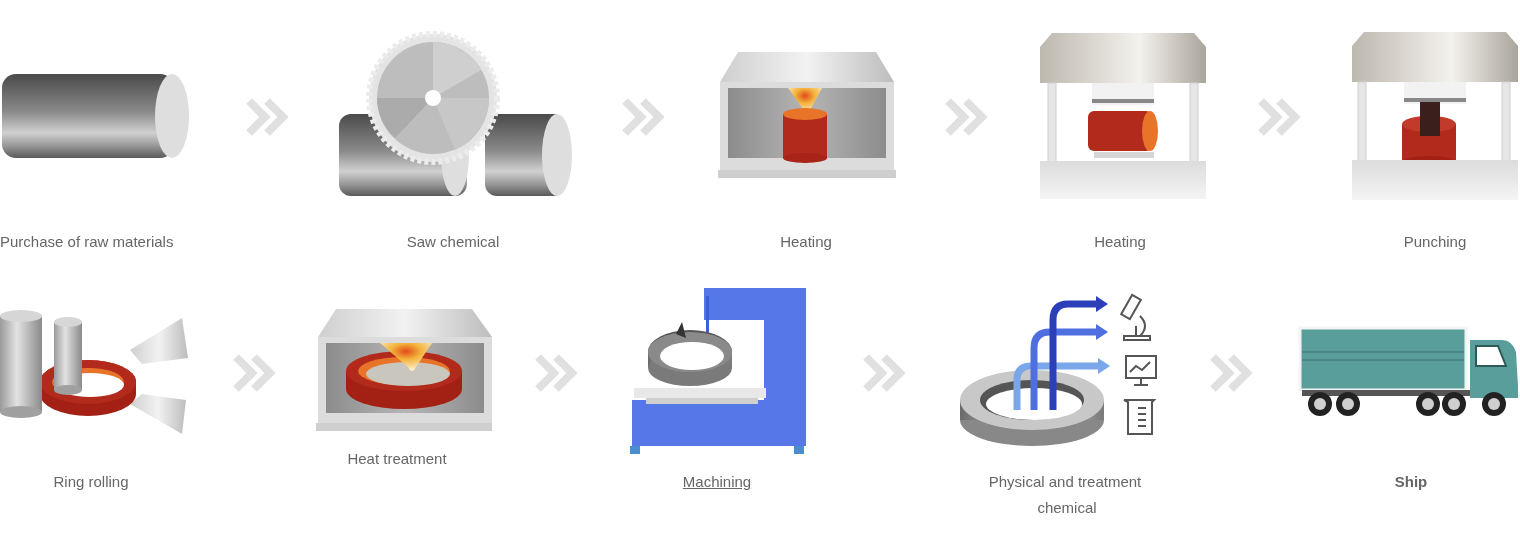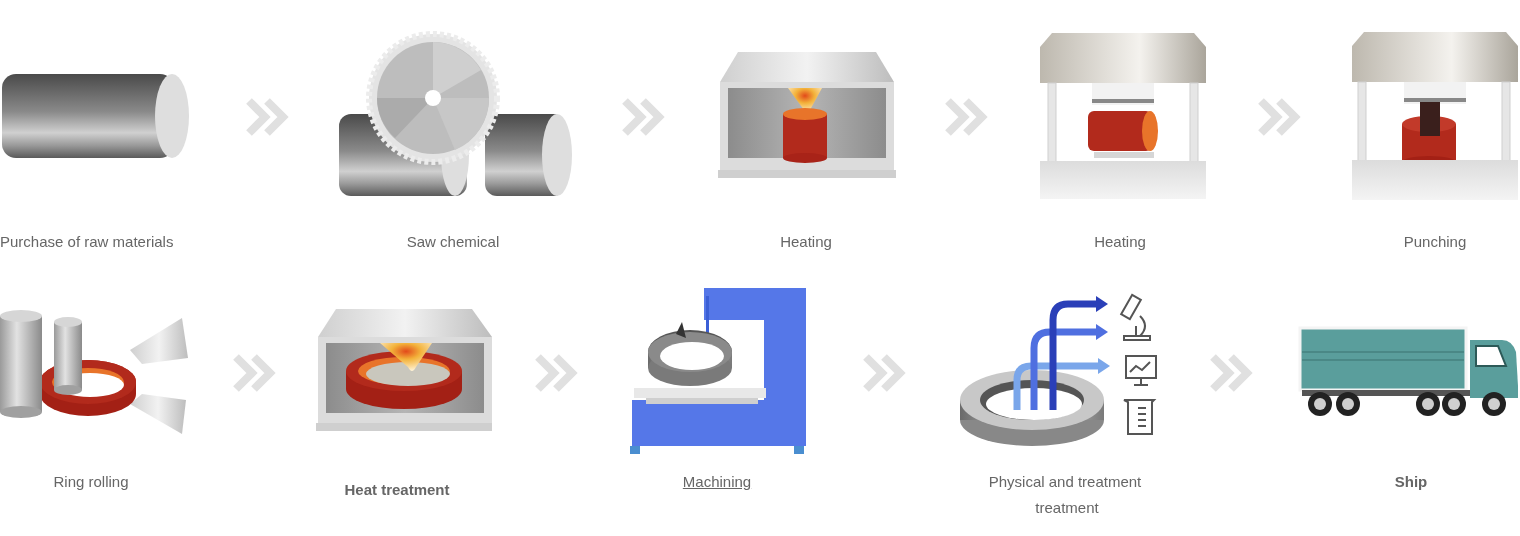"Heat treatment" div.label { font-weight: bold -> none; top: 477px -> 446px }
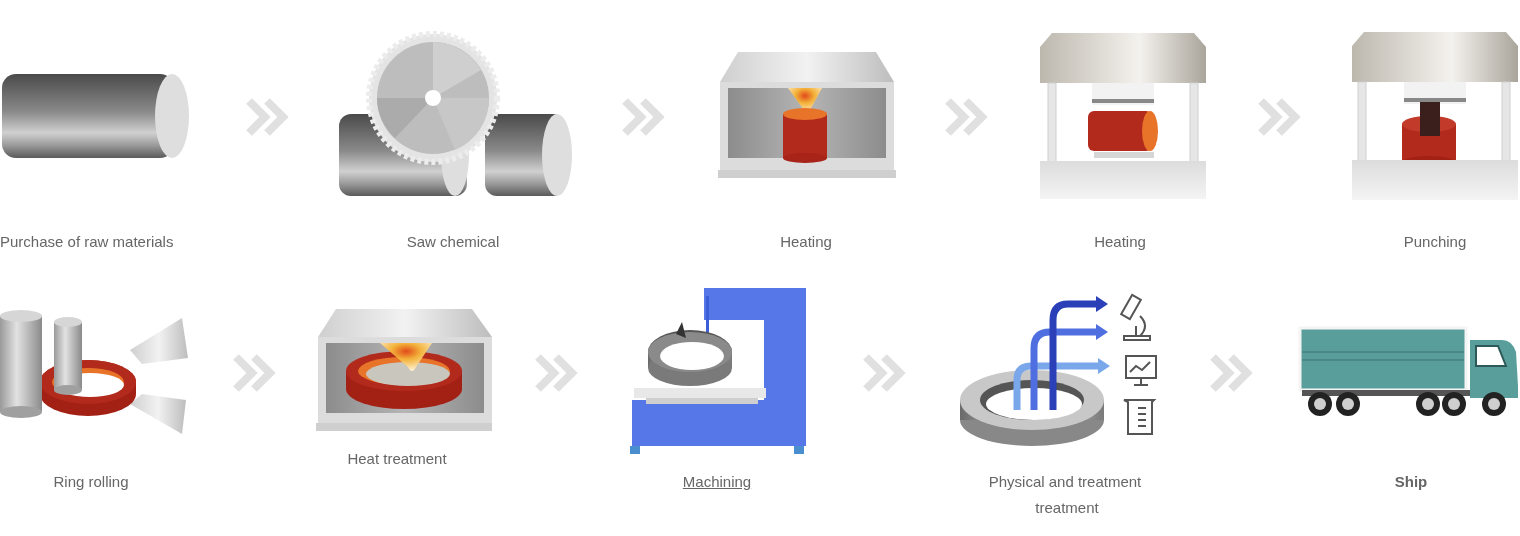"treatment" div.label { text: treatment -> chemical }
